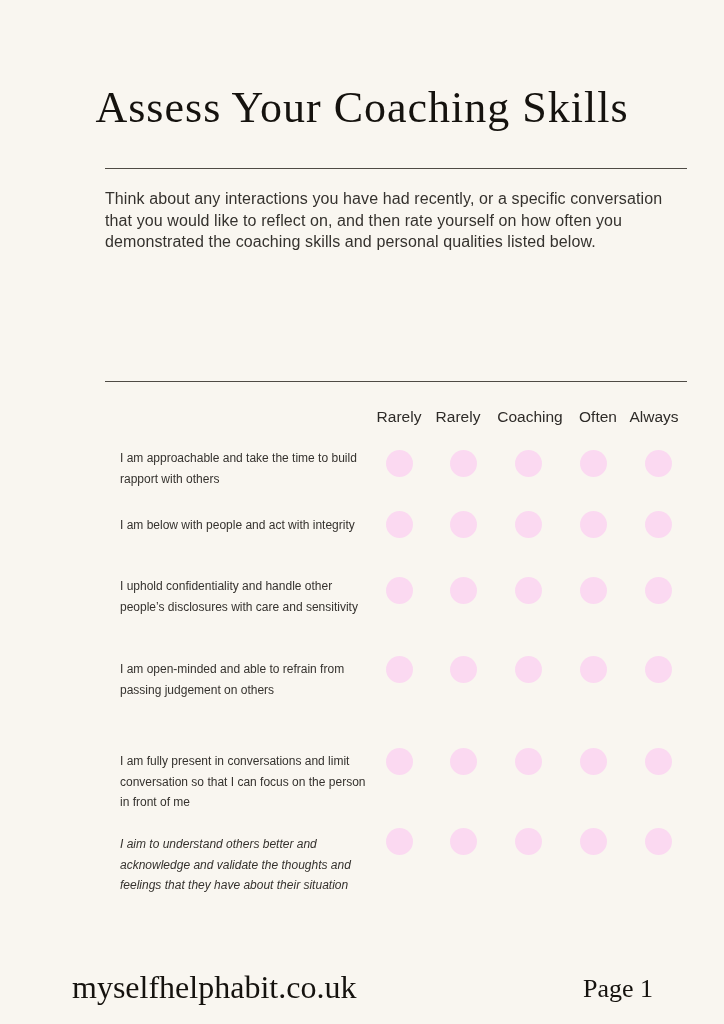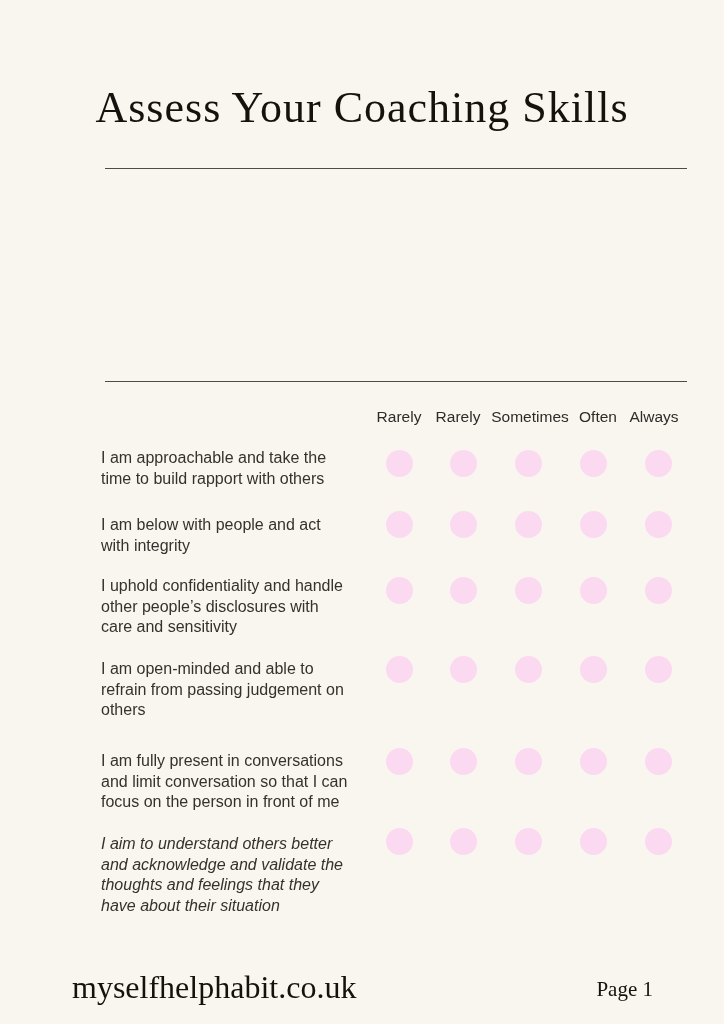"Think about any interactions you" p.intro { html: none -> <p>Think about any interactions you have had recently, or a specific conversation that you would like to reflect on, and then rate yourself on how often you demonstrated the coaching skills and personal qualities listed below.</p> }
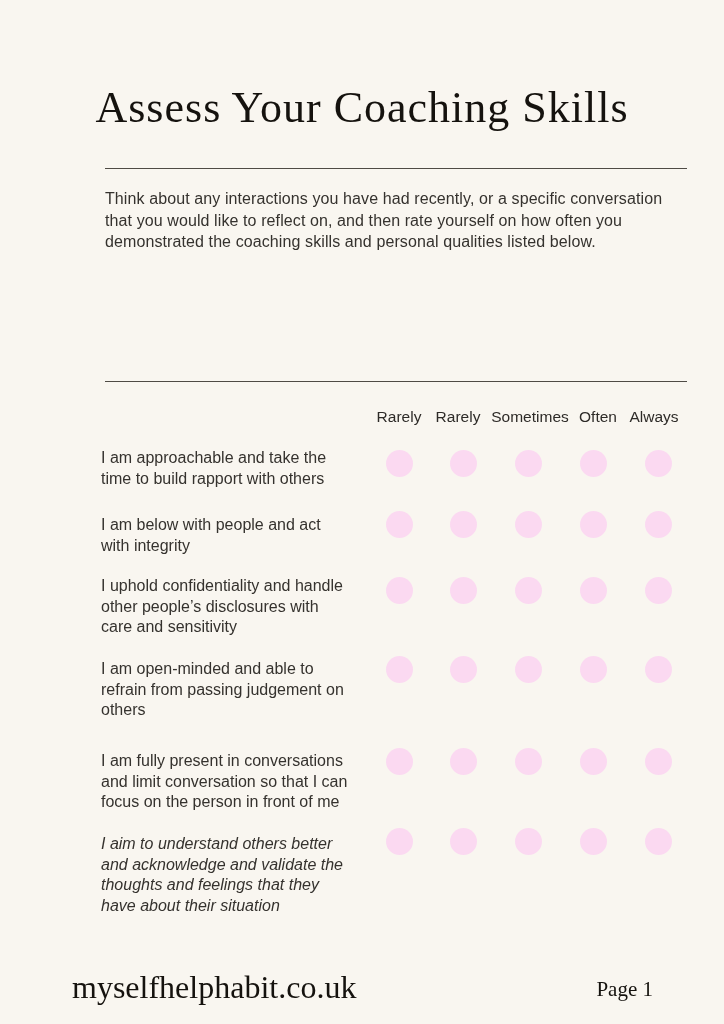"Sometimes" span.scale-label { text: Sometimes -> Coaching }
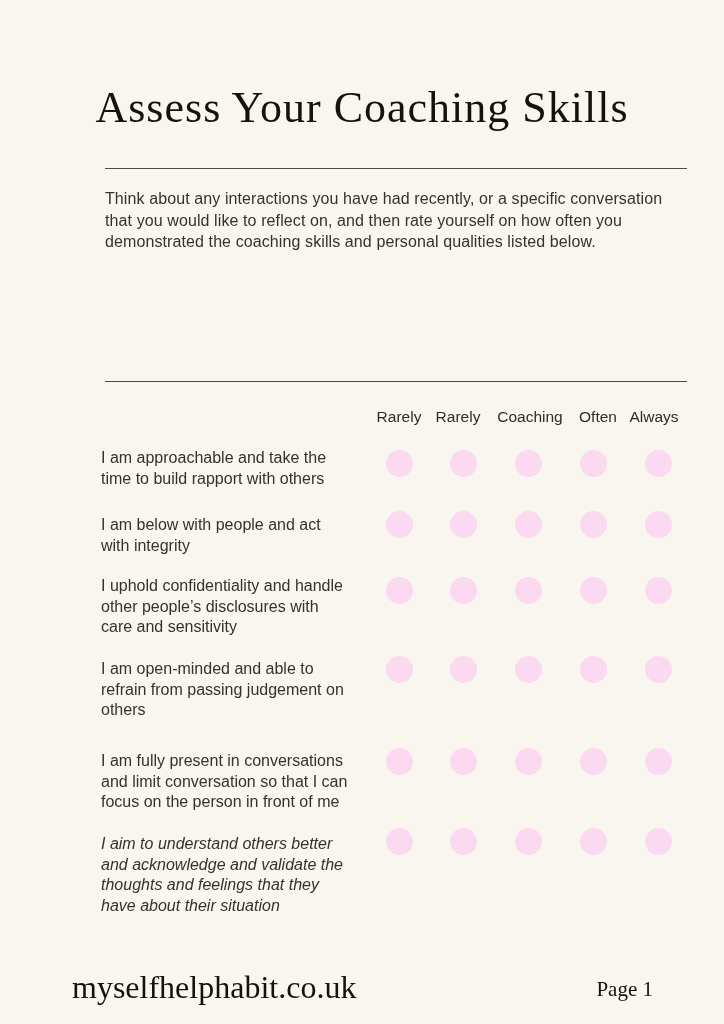"I am approachable and take" .skill-label { font-size: 16px -> 12px; left: 64px -> 83px }
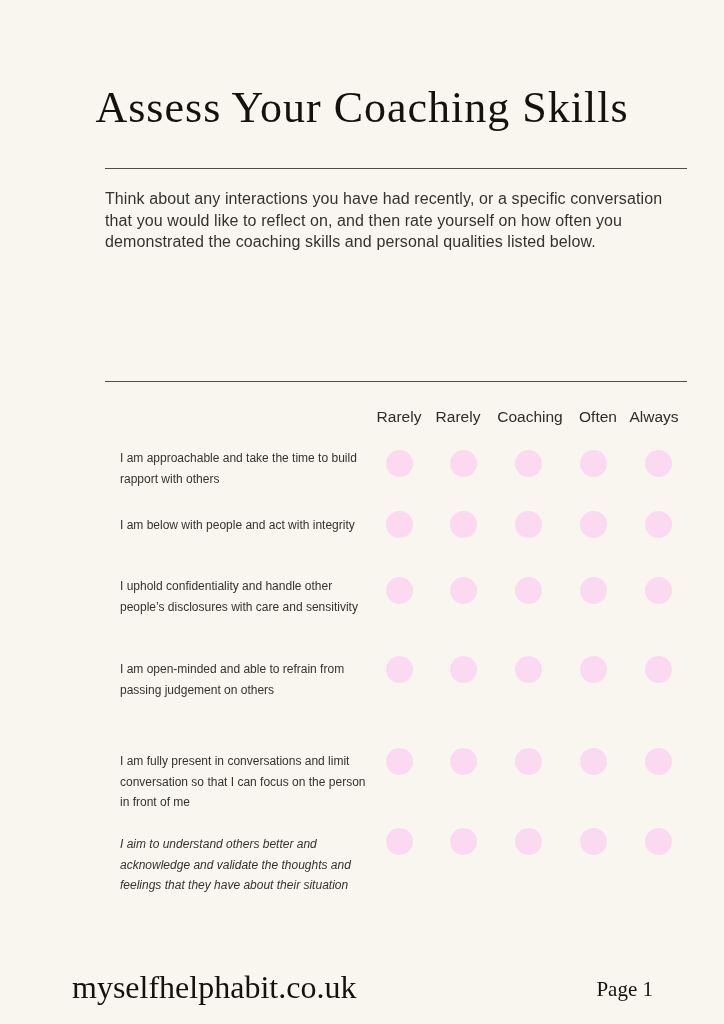"Page 1" .footer-page { font-size: 21px -> 26px }
